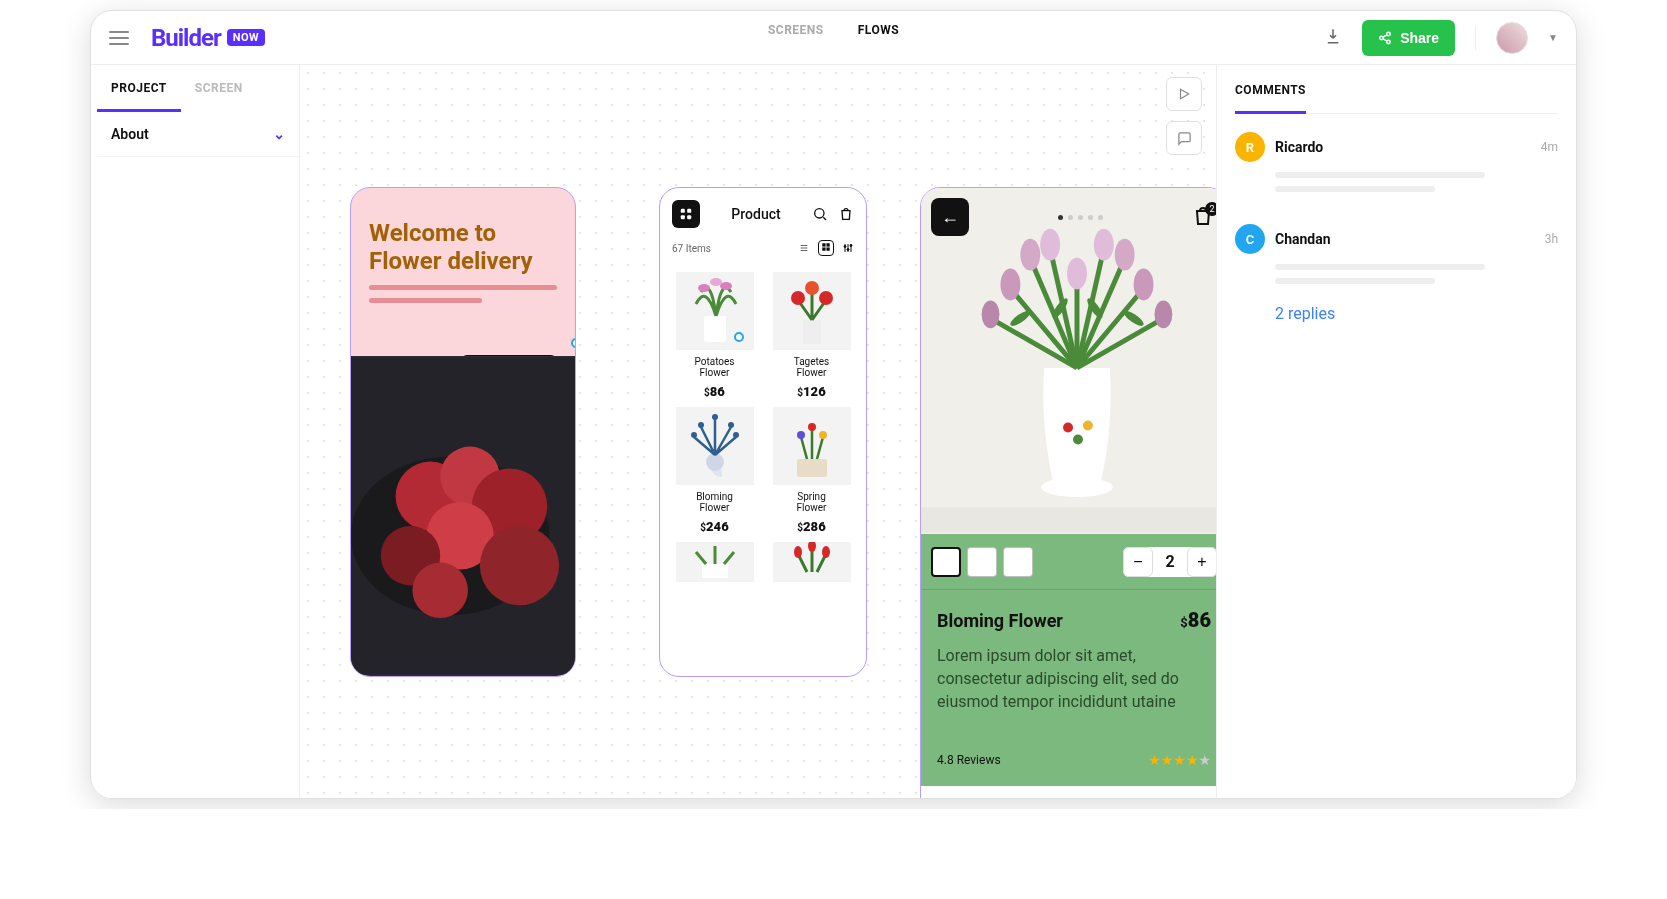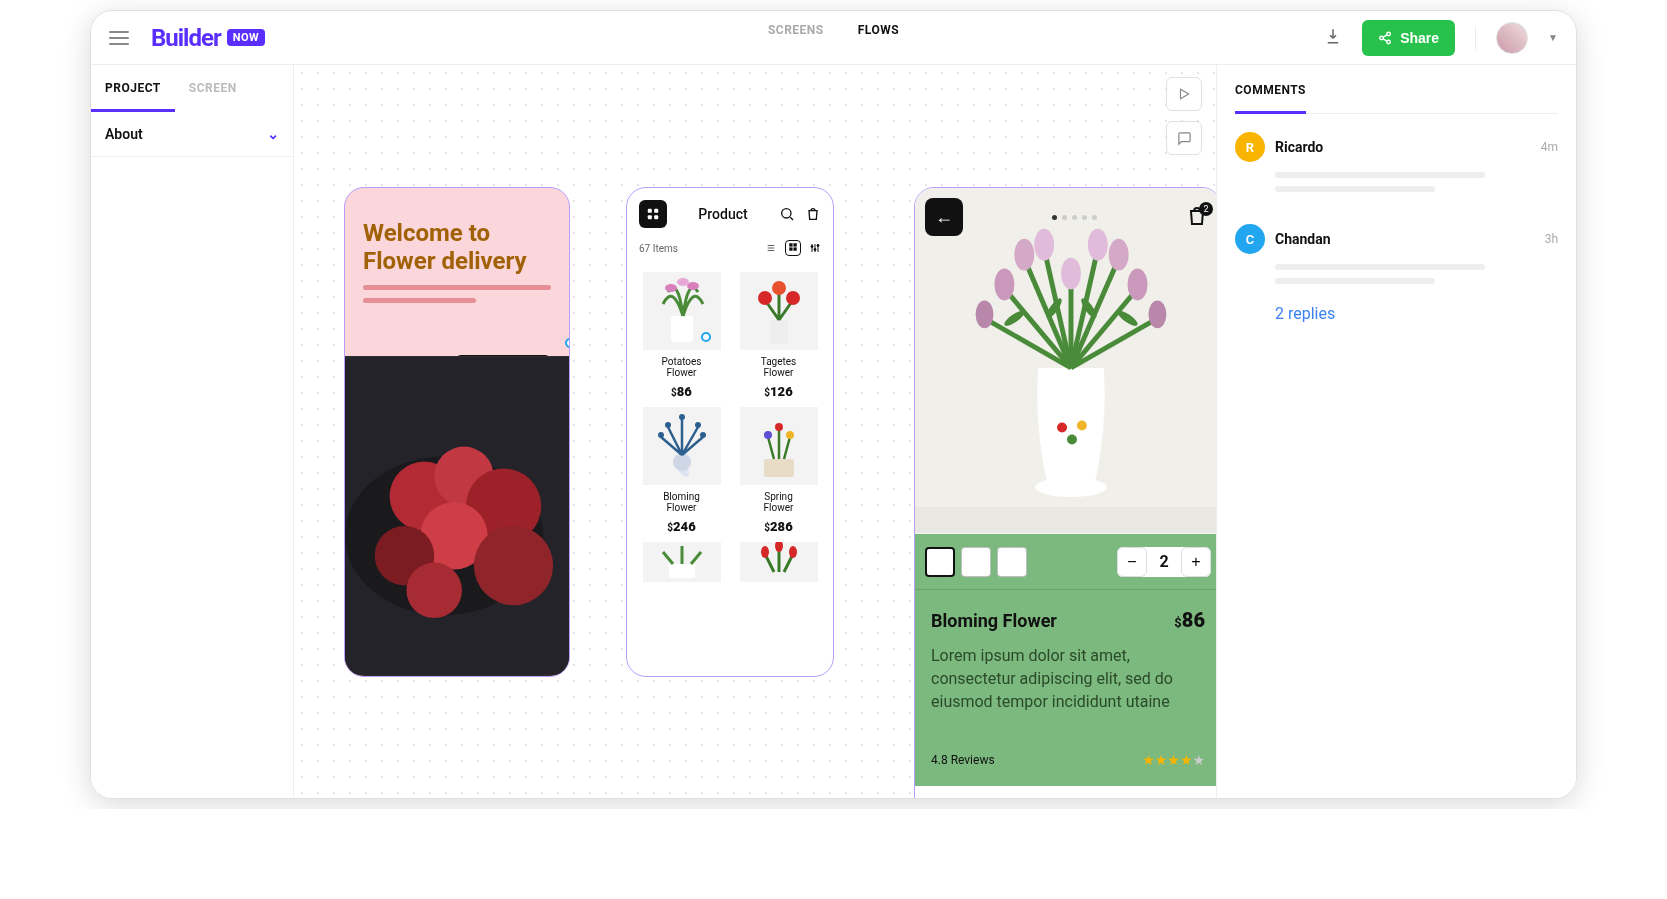"PROJECT" .main { margin-left: none -> 6px }
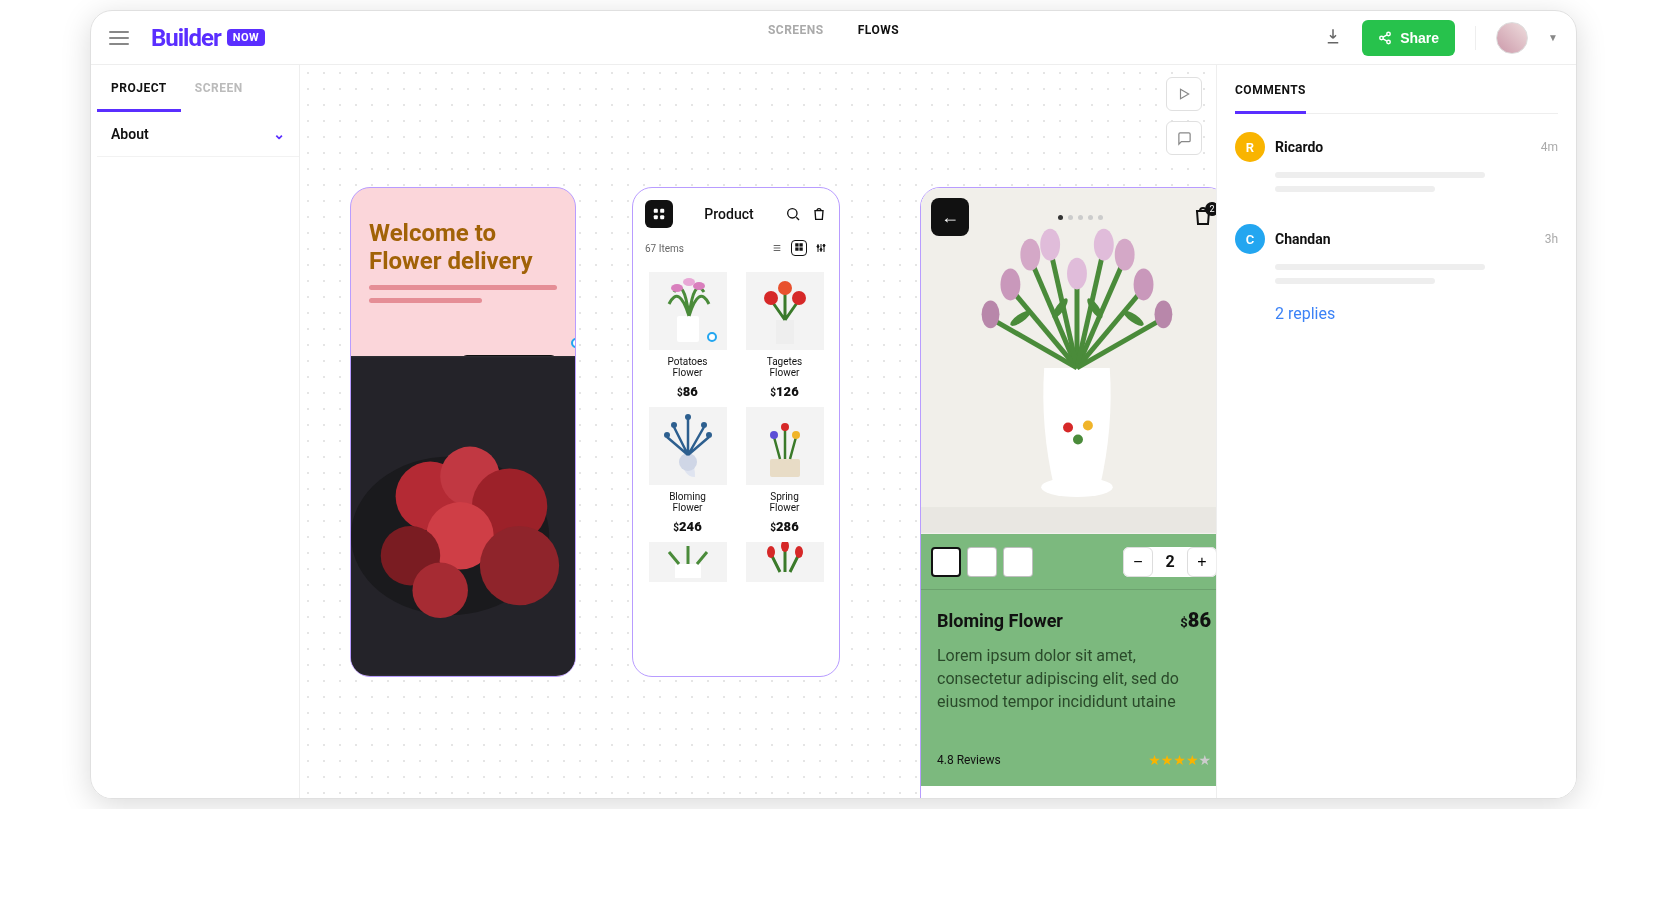"Product" .s2 { left: 332px -> 359px }
